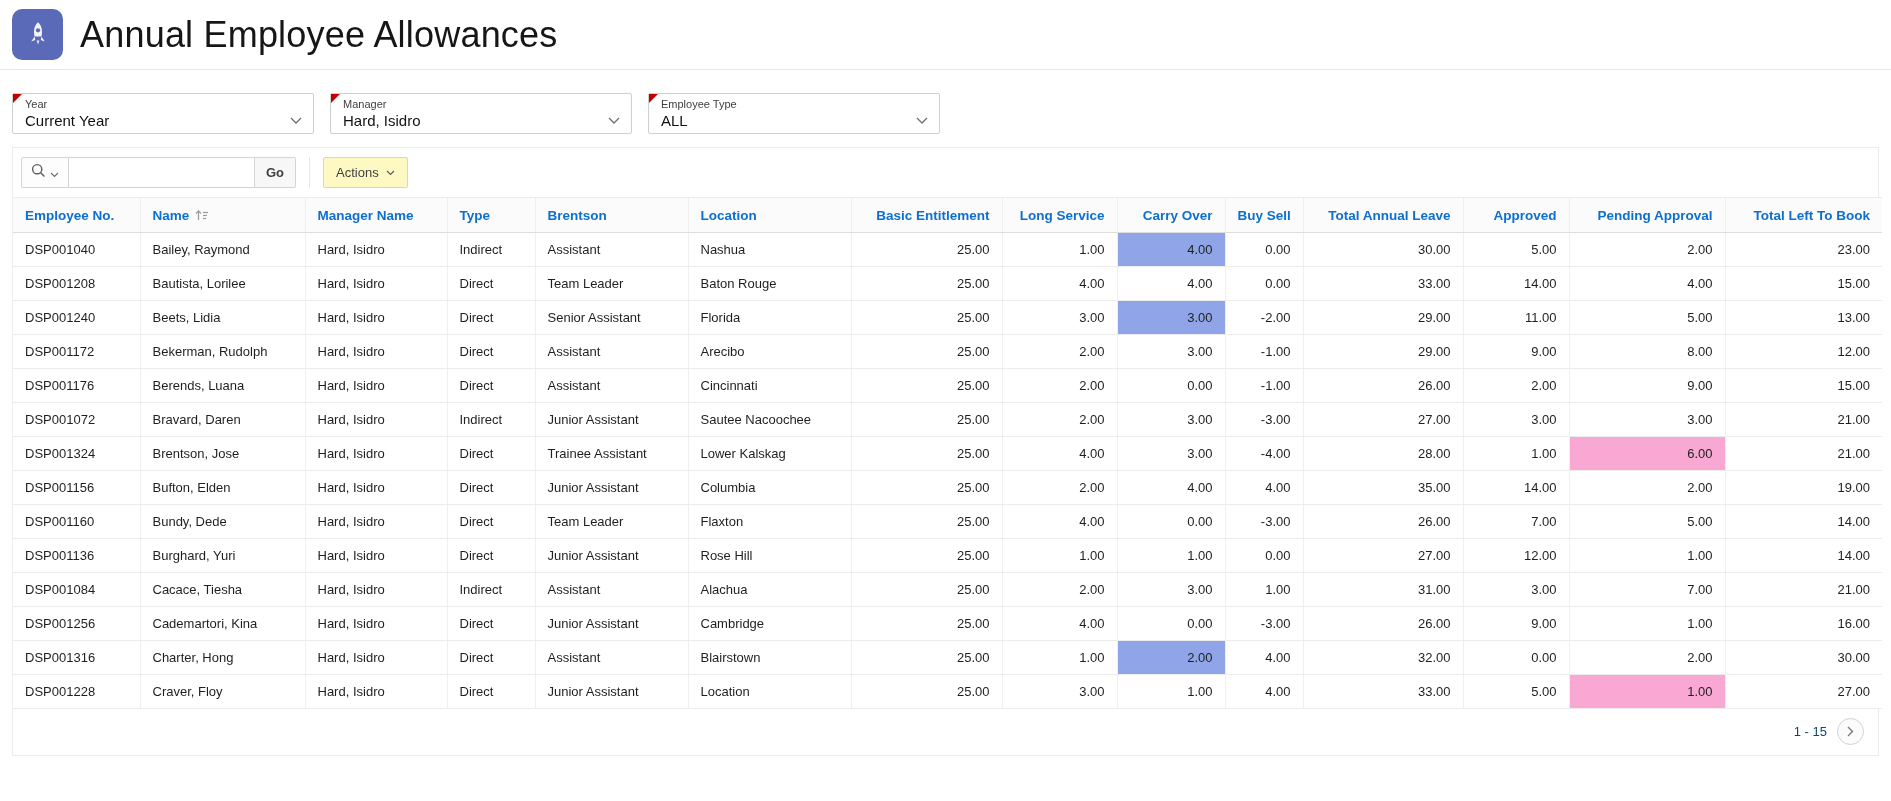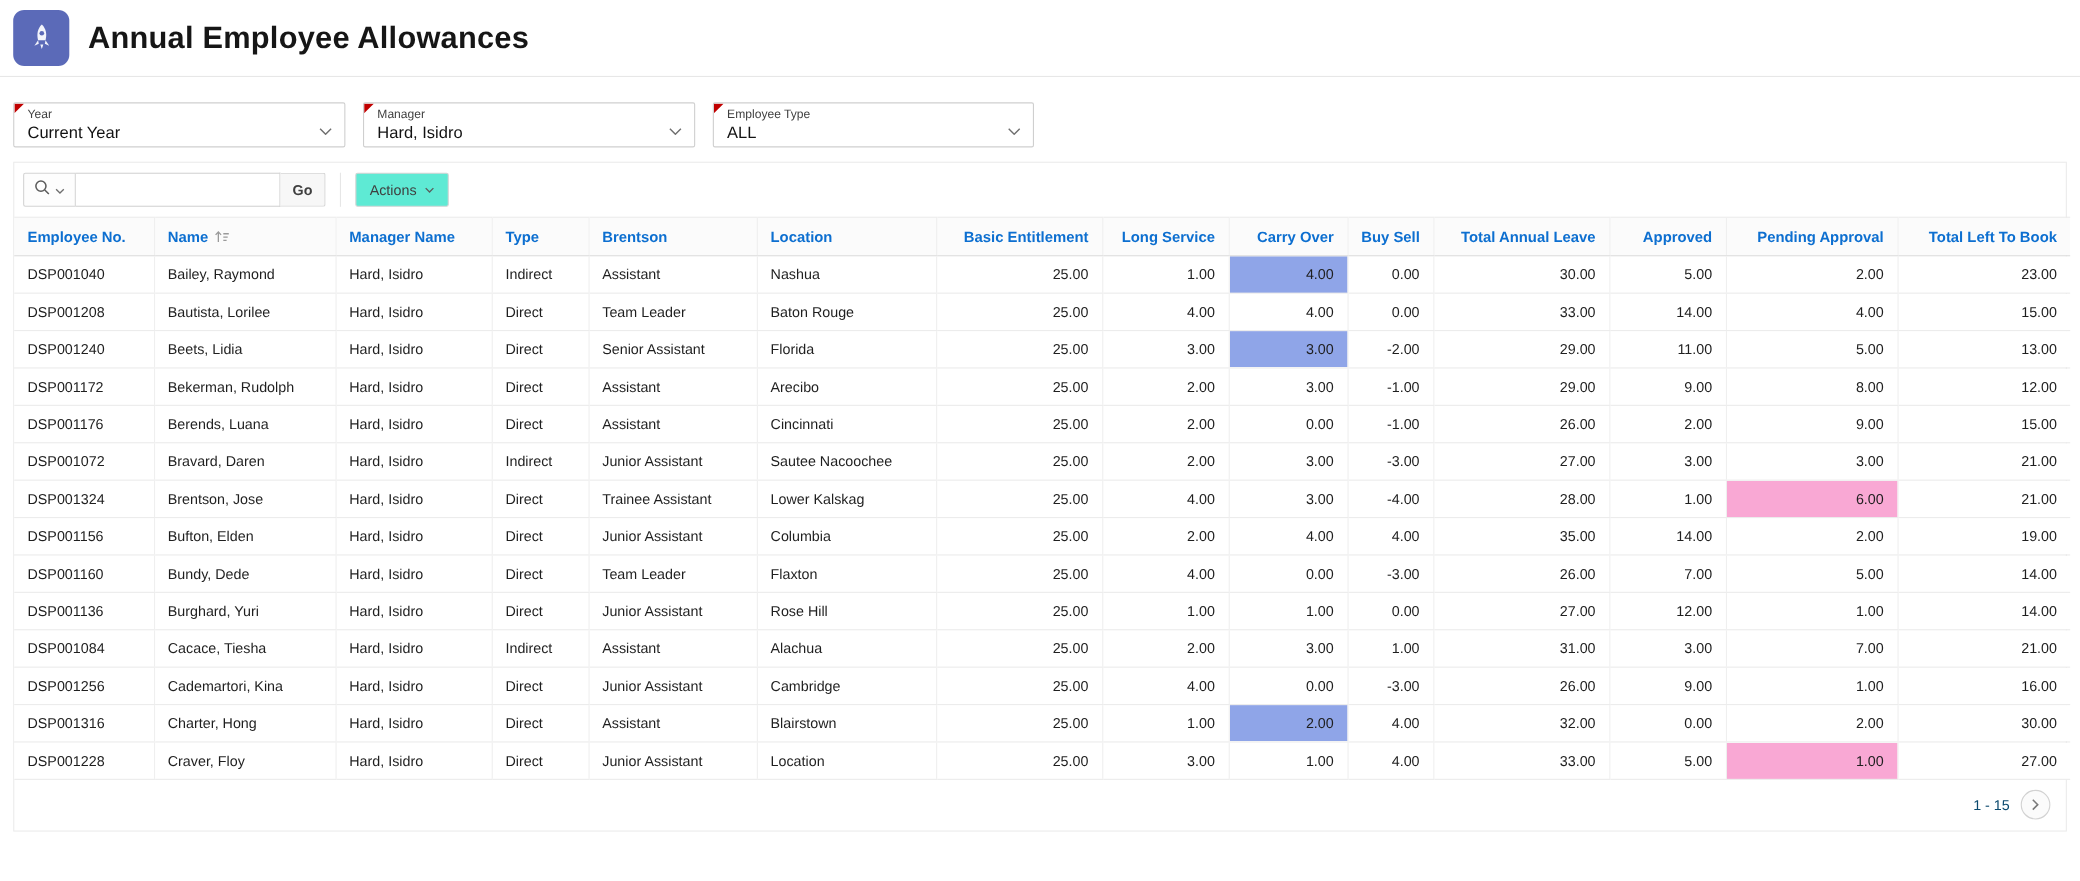"Annual Employee Allowances" .app-title { font-size: 28px -> 36px; font-weight: bold -> normal }
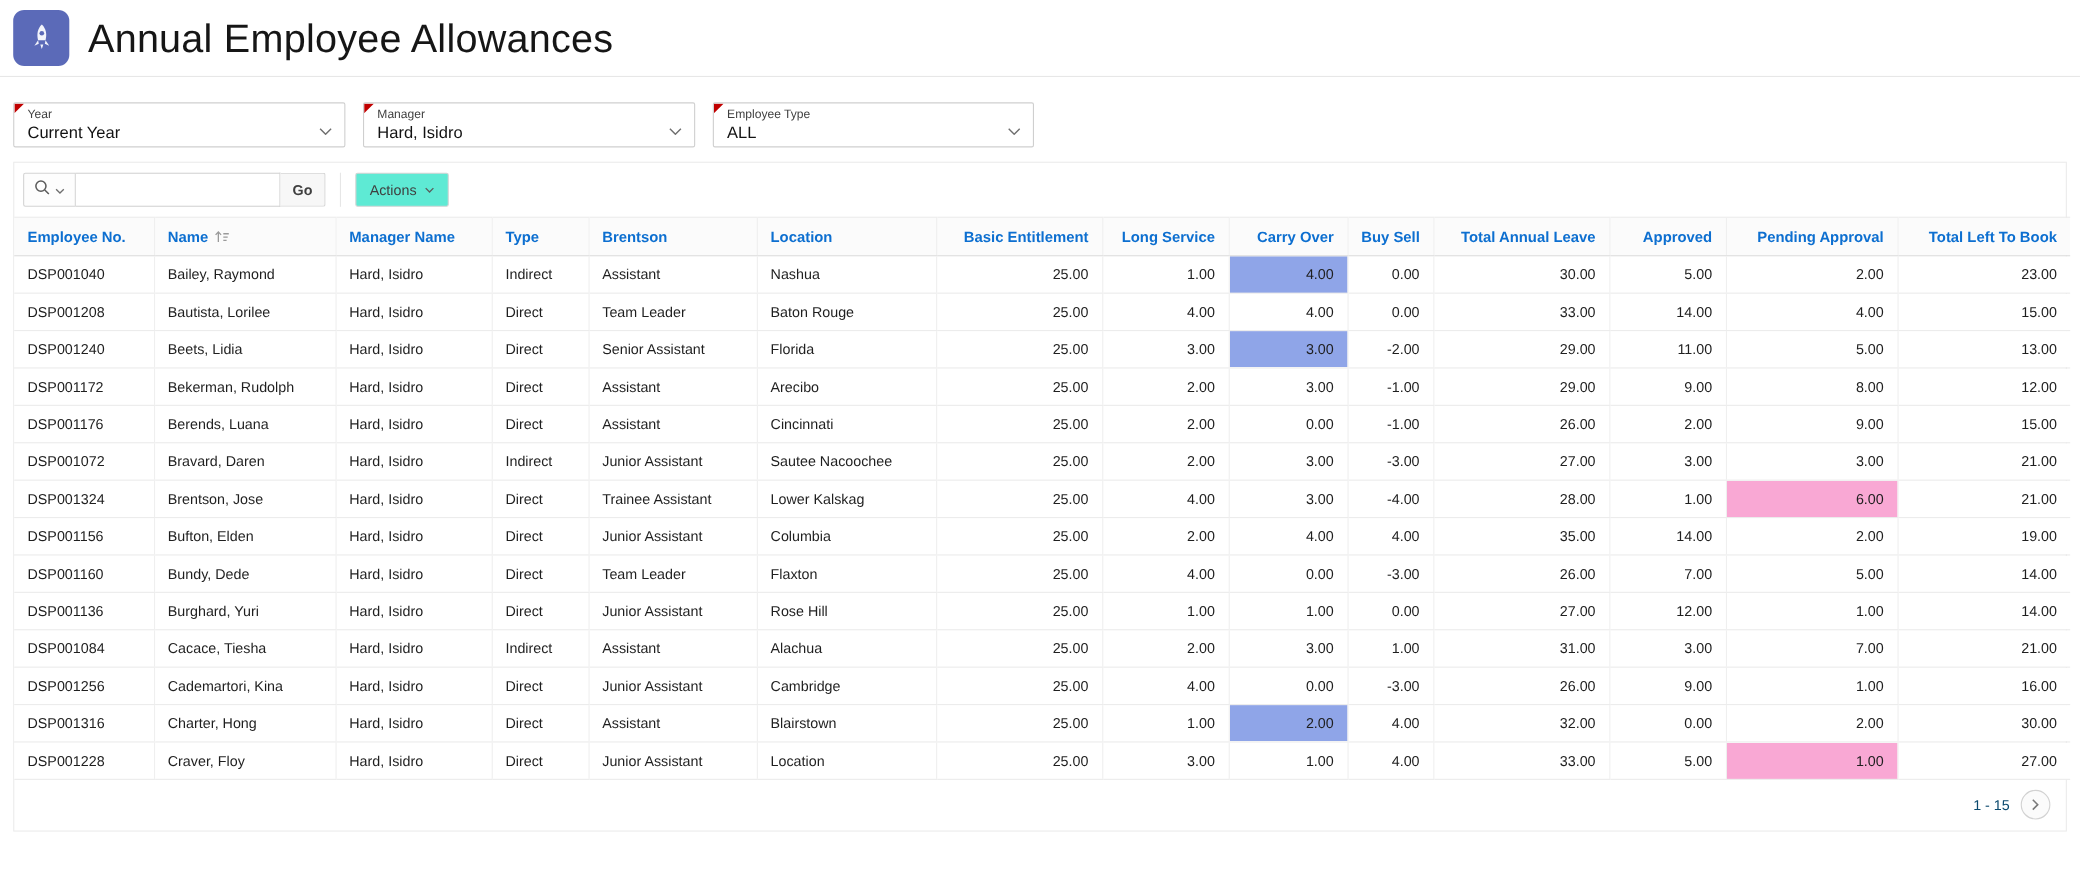"Actions" .actions-btn { background: #5eead4 -> #fef9c3 }
